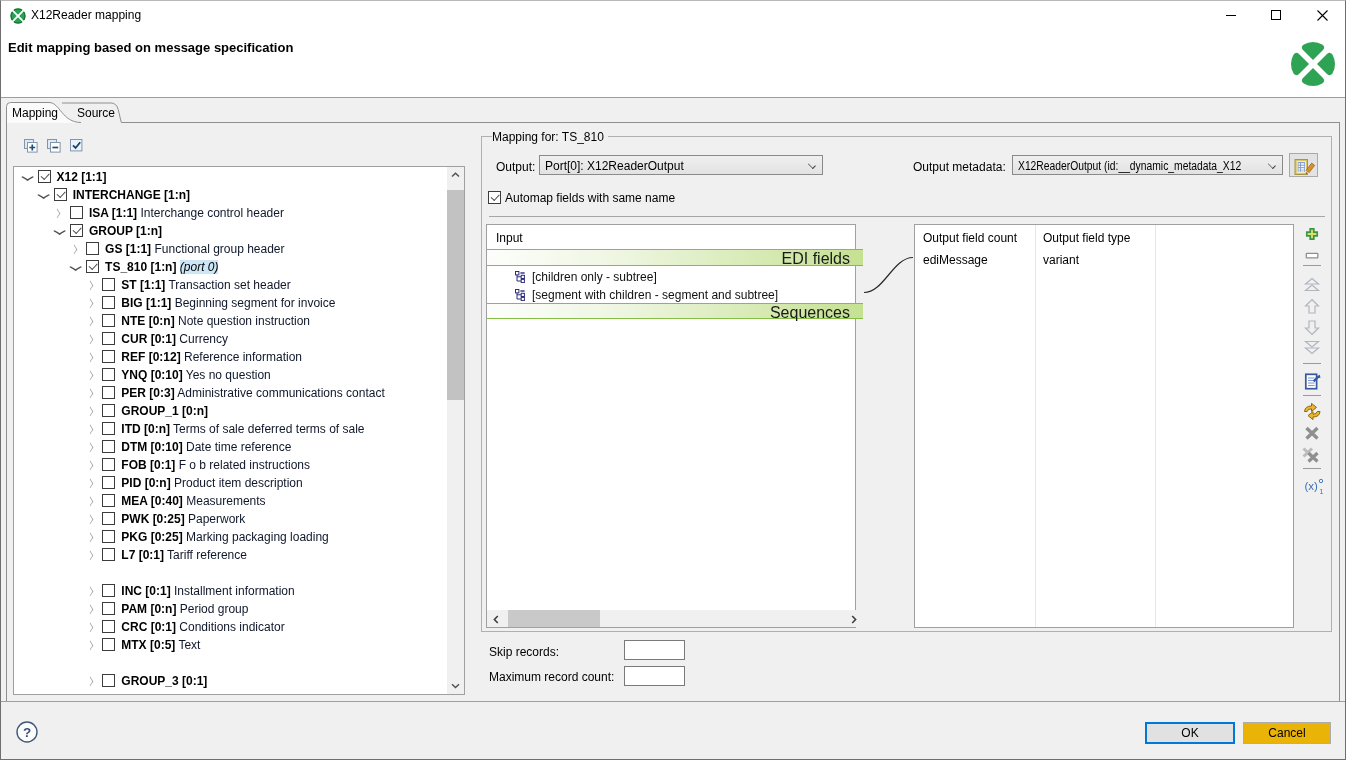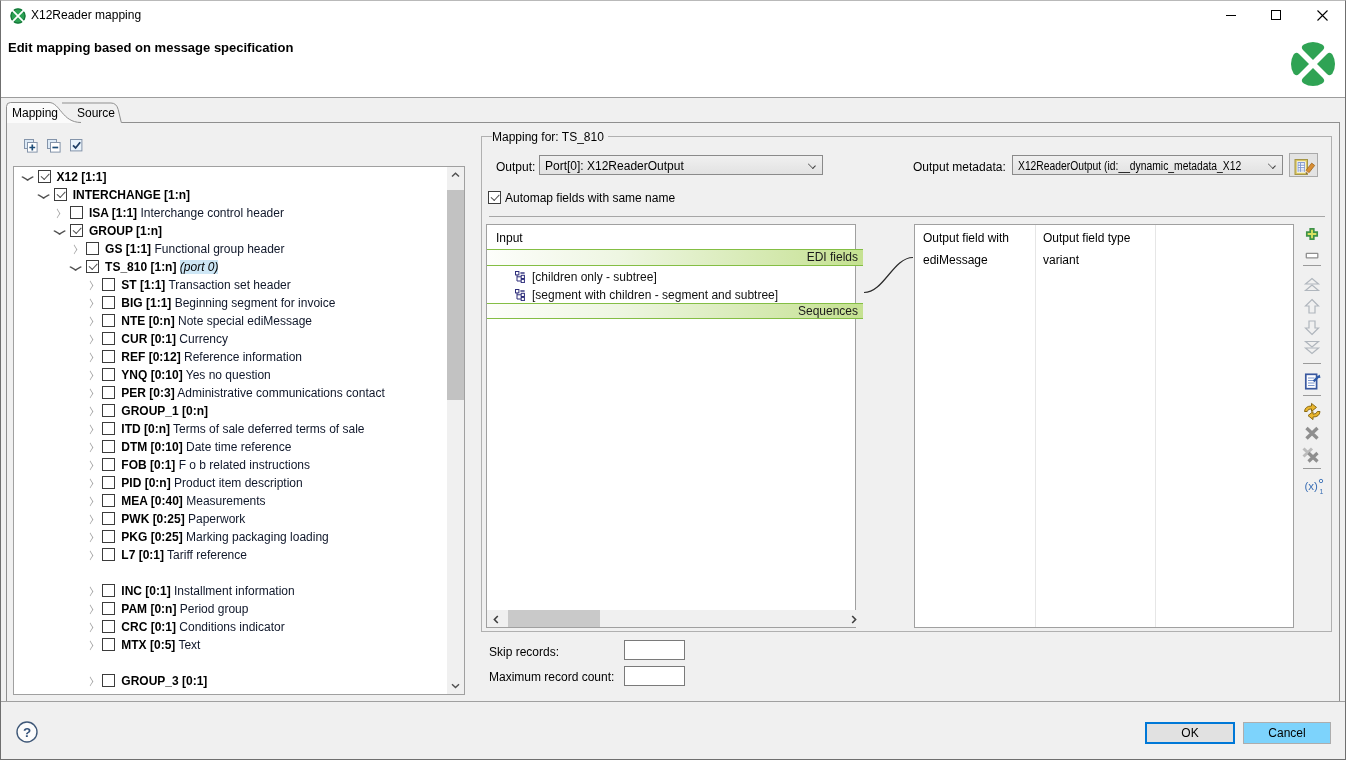"Output field with" span.cell { text: with -> count }
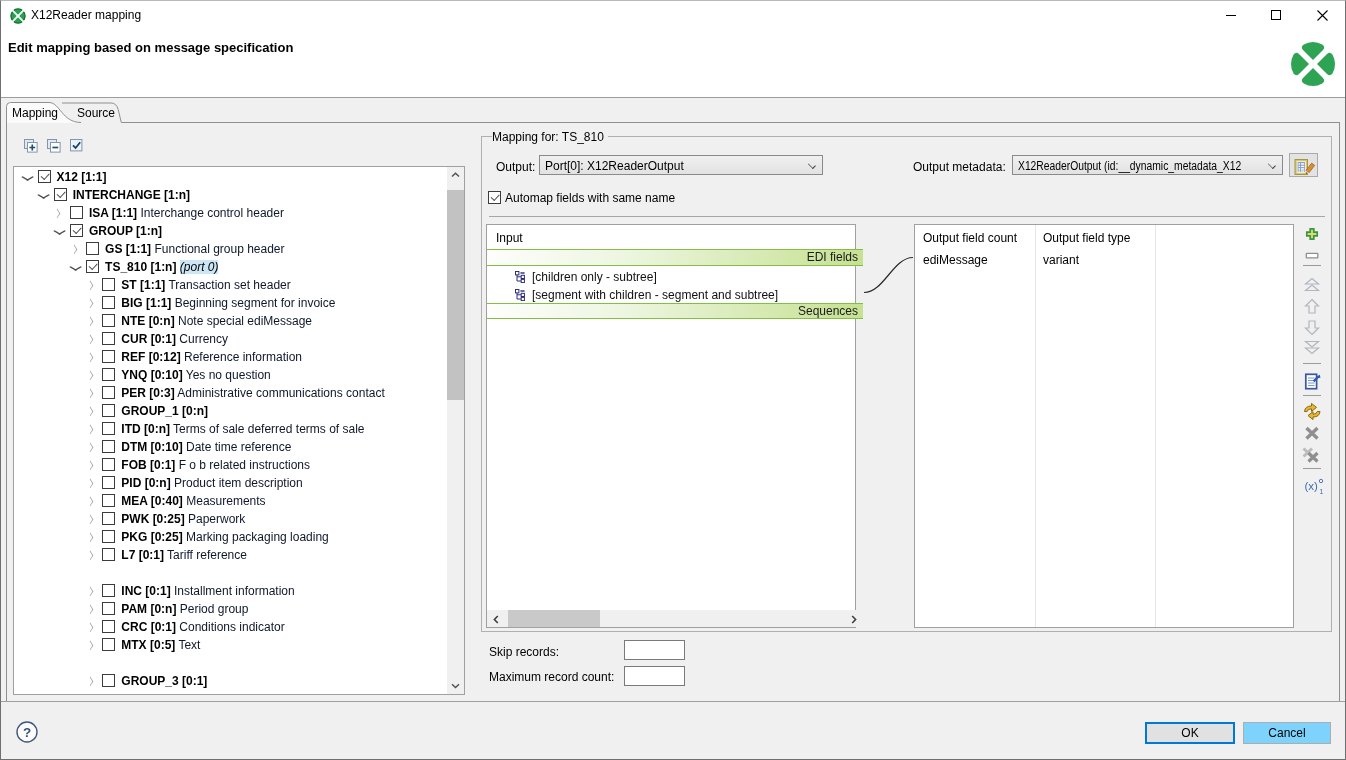"EDI fields" .grow { font-size: 12px -> 16px; padding-right: 5px -> 13px }
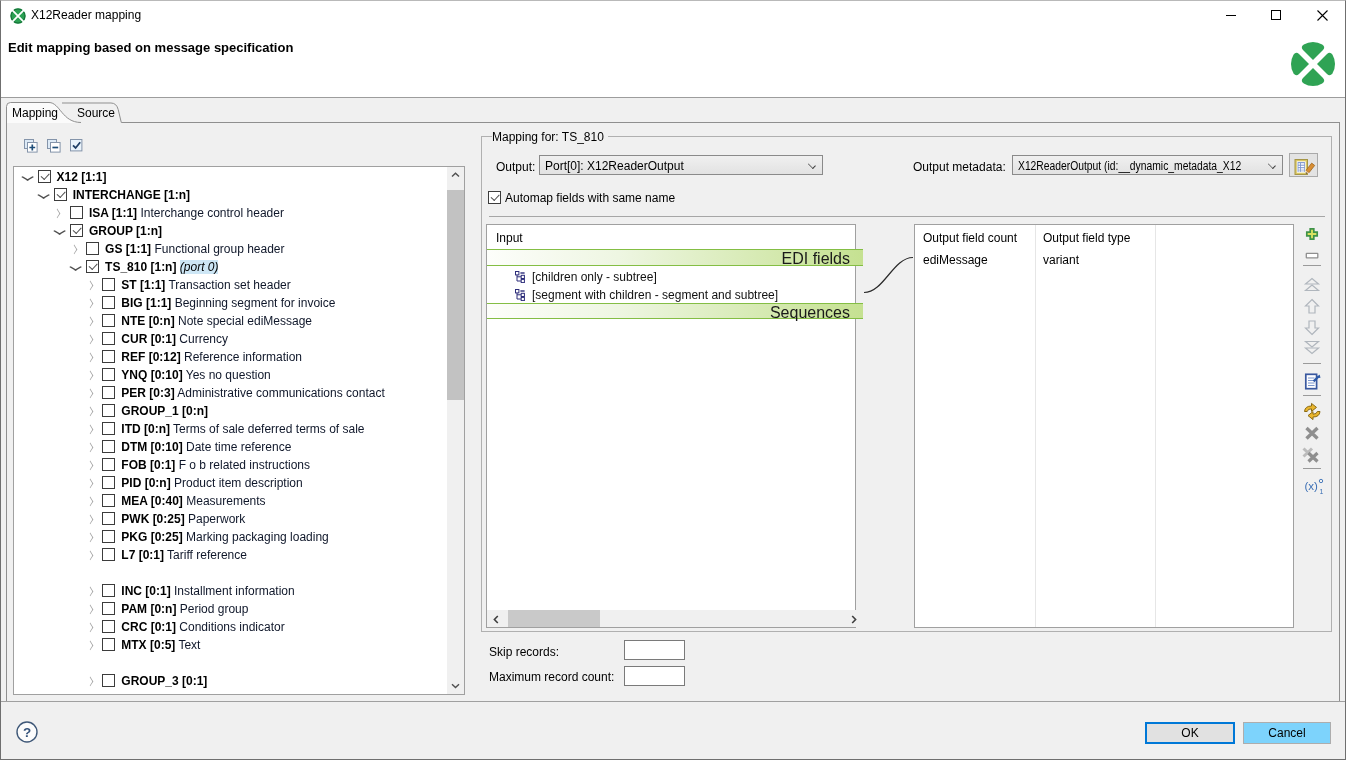"Note special ediMessage" span.gy { text: special ediMessage -> question instruction }
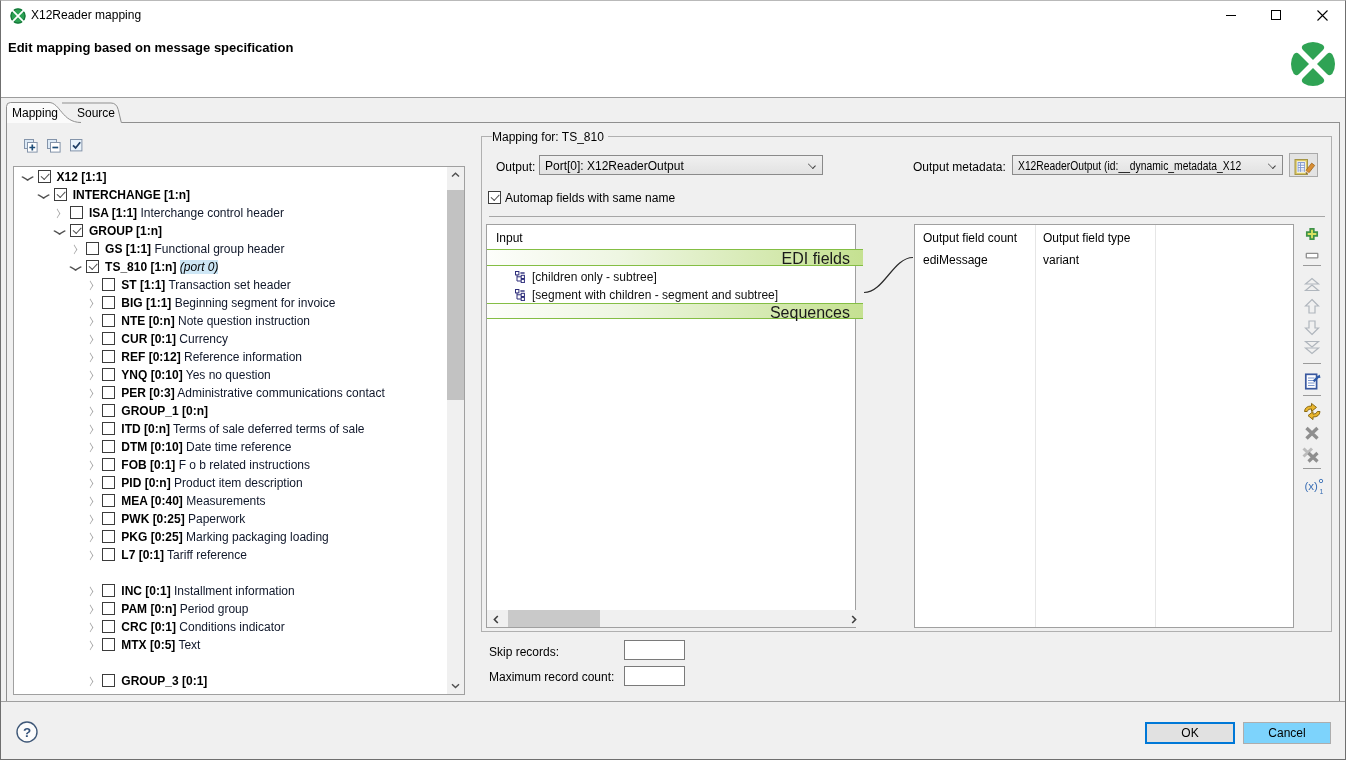"Cancel" #cancelbtn { background: #7dd3fc -> #eab308 }
